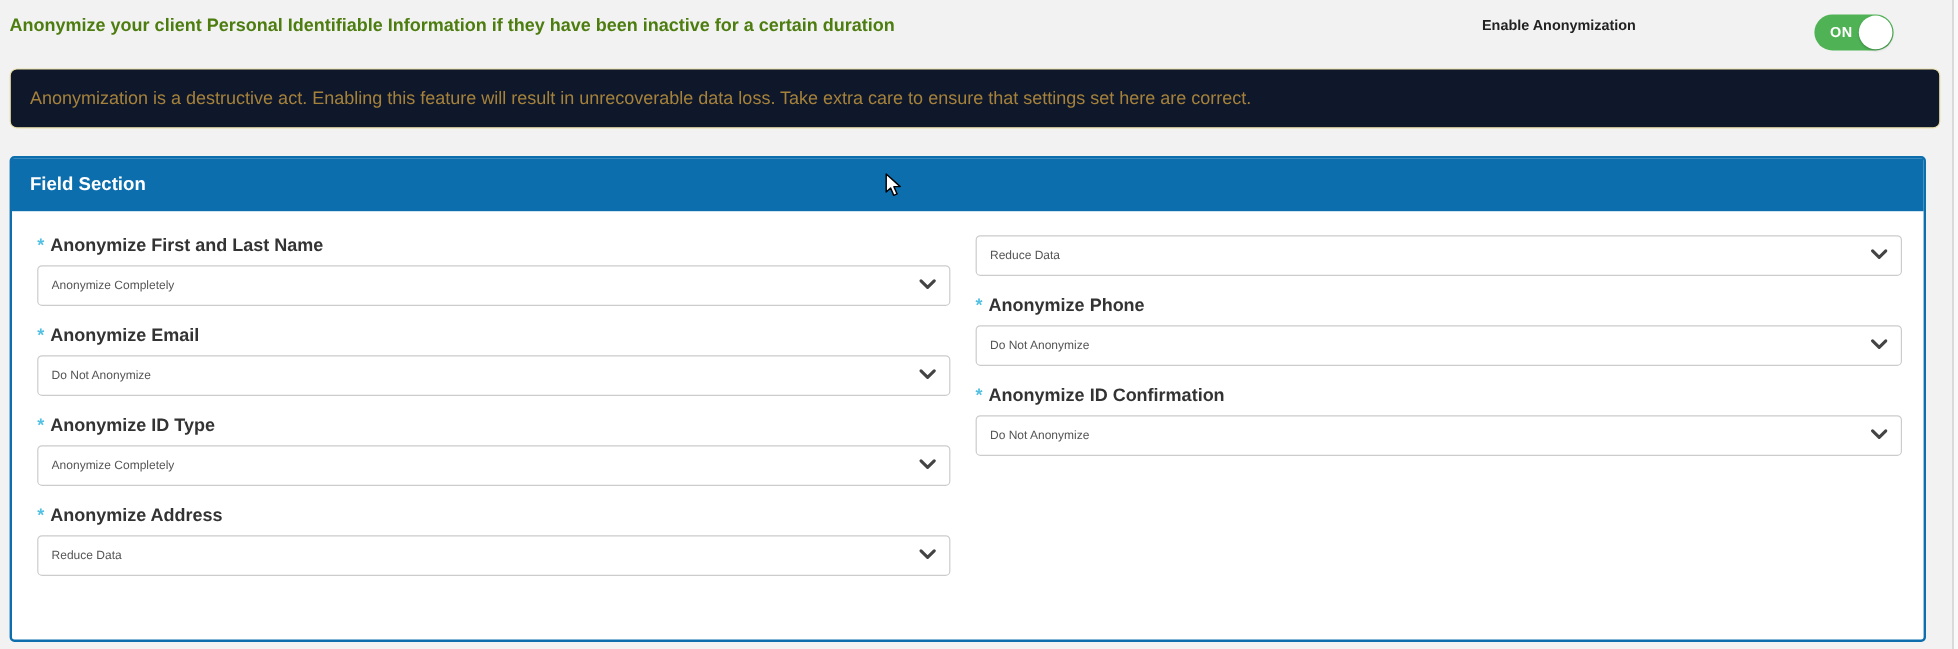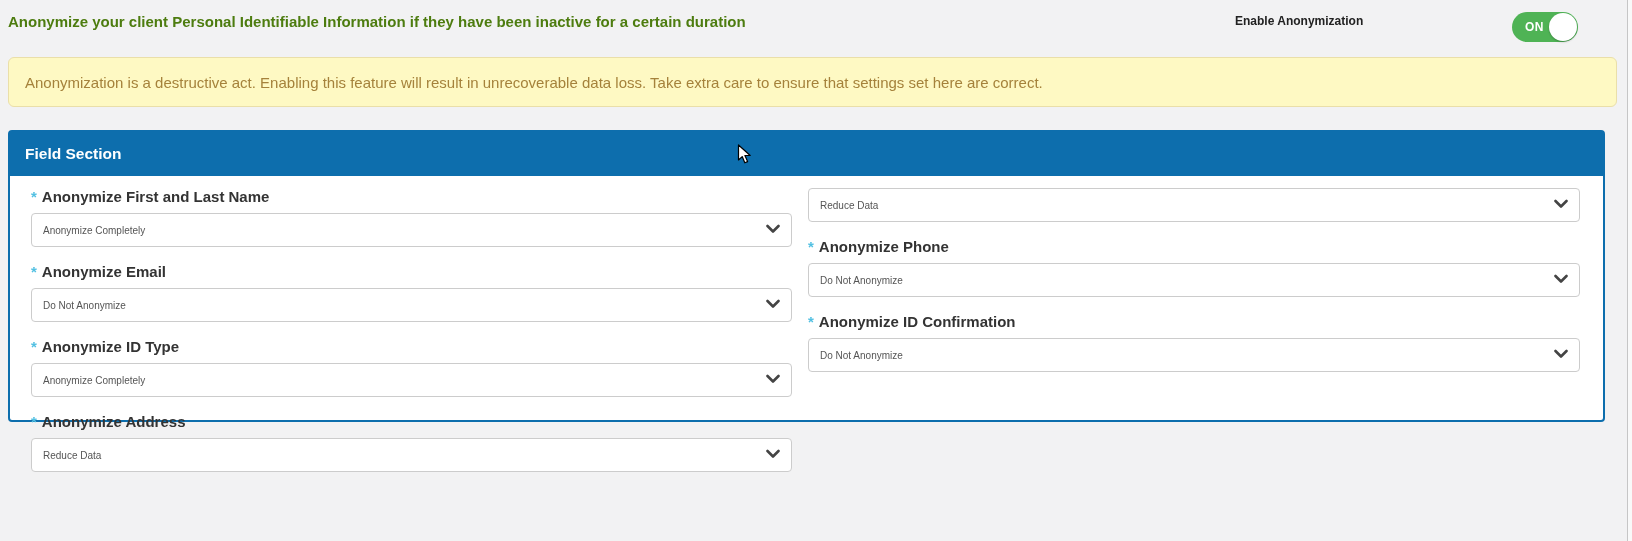"Anonymization is a destructive act." .warning-banner { background: #fef9c3 -> #0f172a }
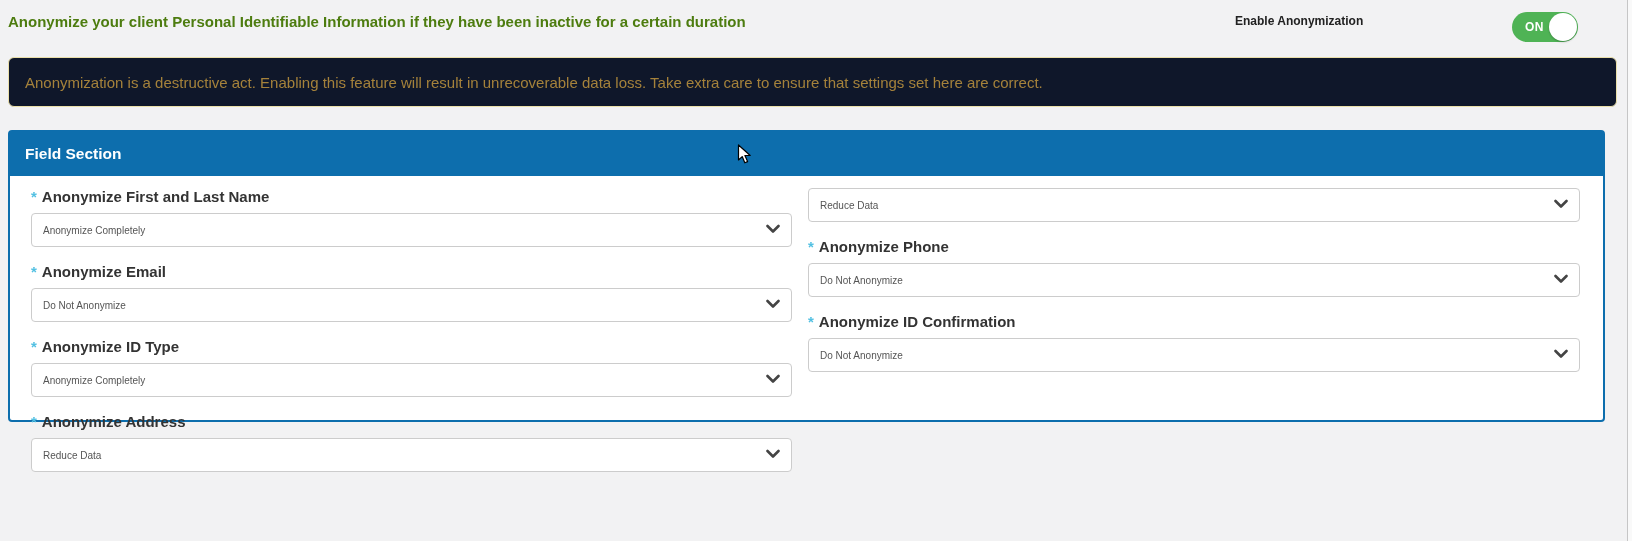"Field Section" .panel { height: 292px -> 405px }
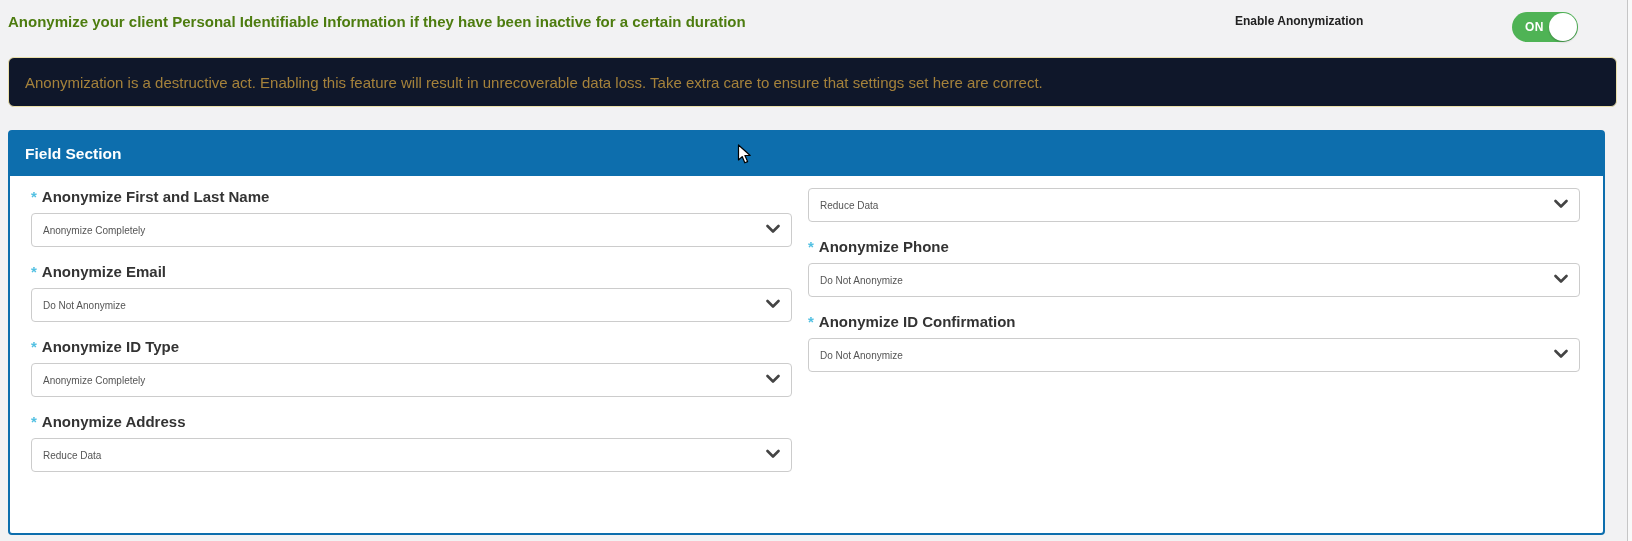"* Anonymize First and Last" .panel-body { column-gap: 16px -> 21px; padding: 12px 23px 0 21px -> 20px 23px 0 21px }
